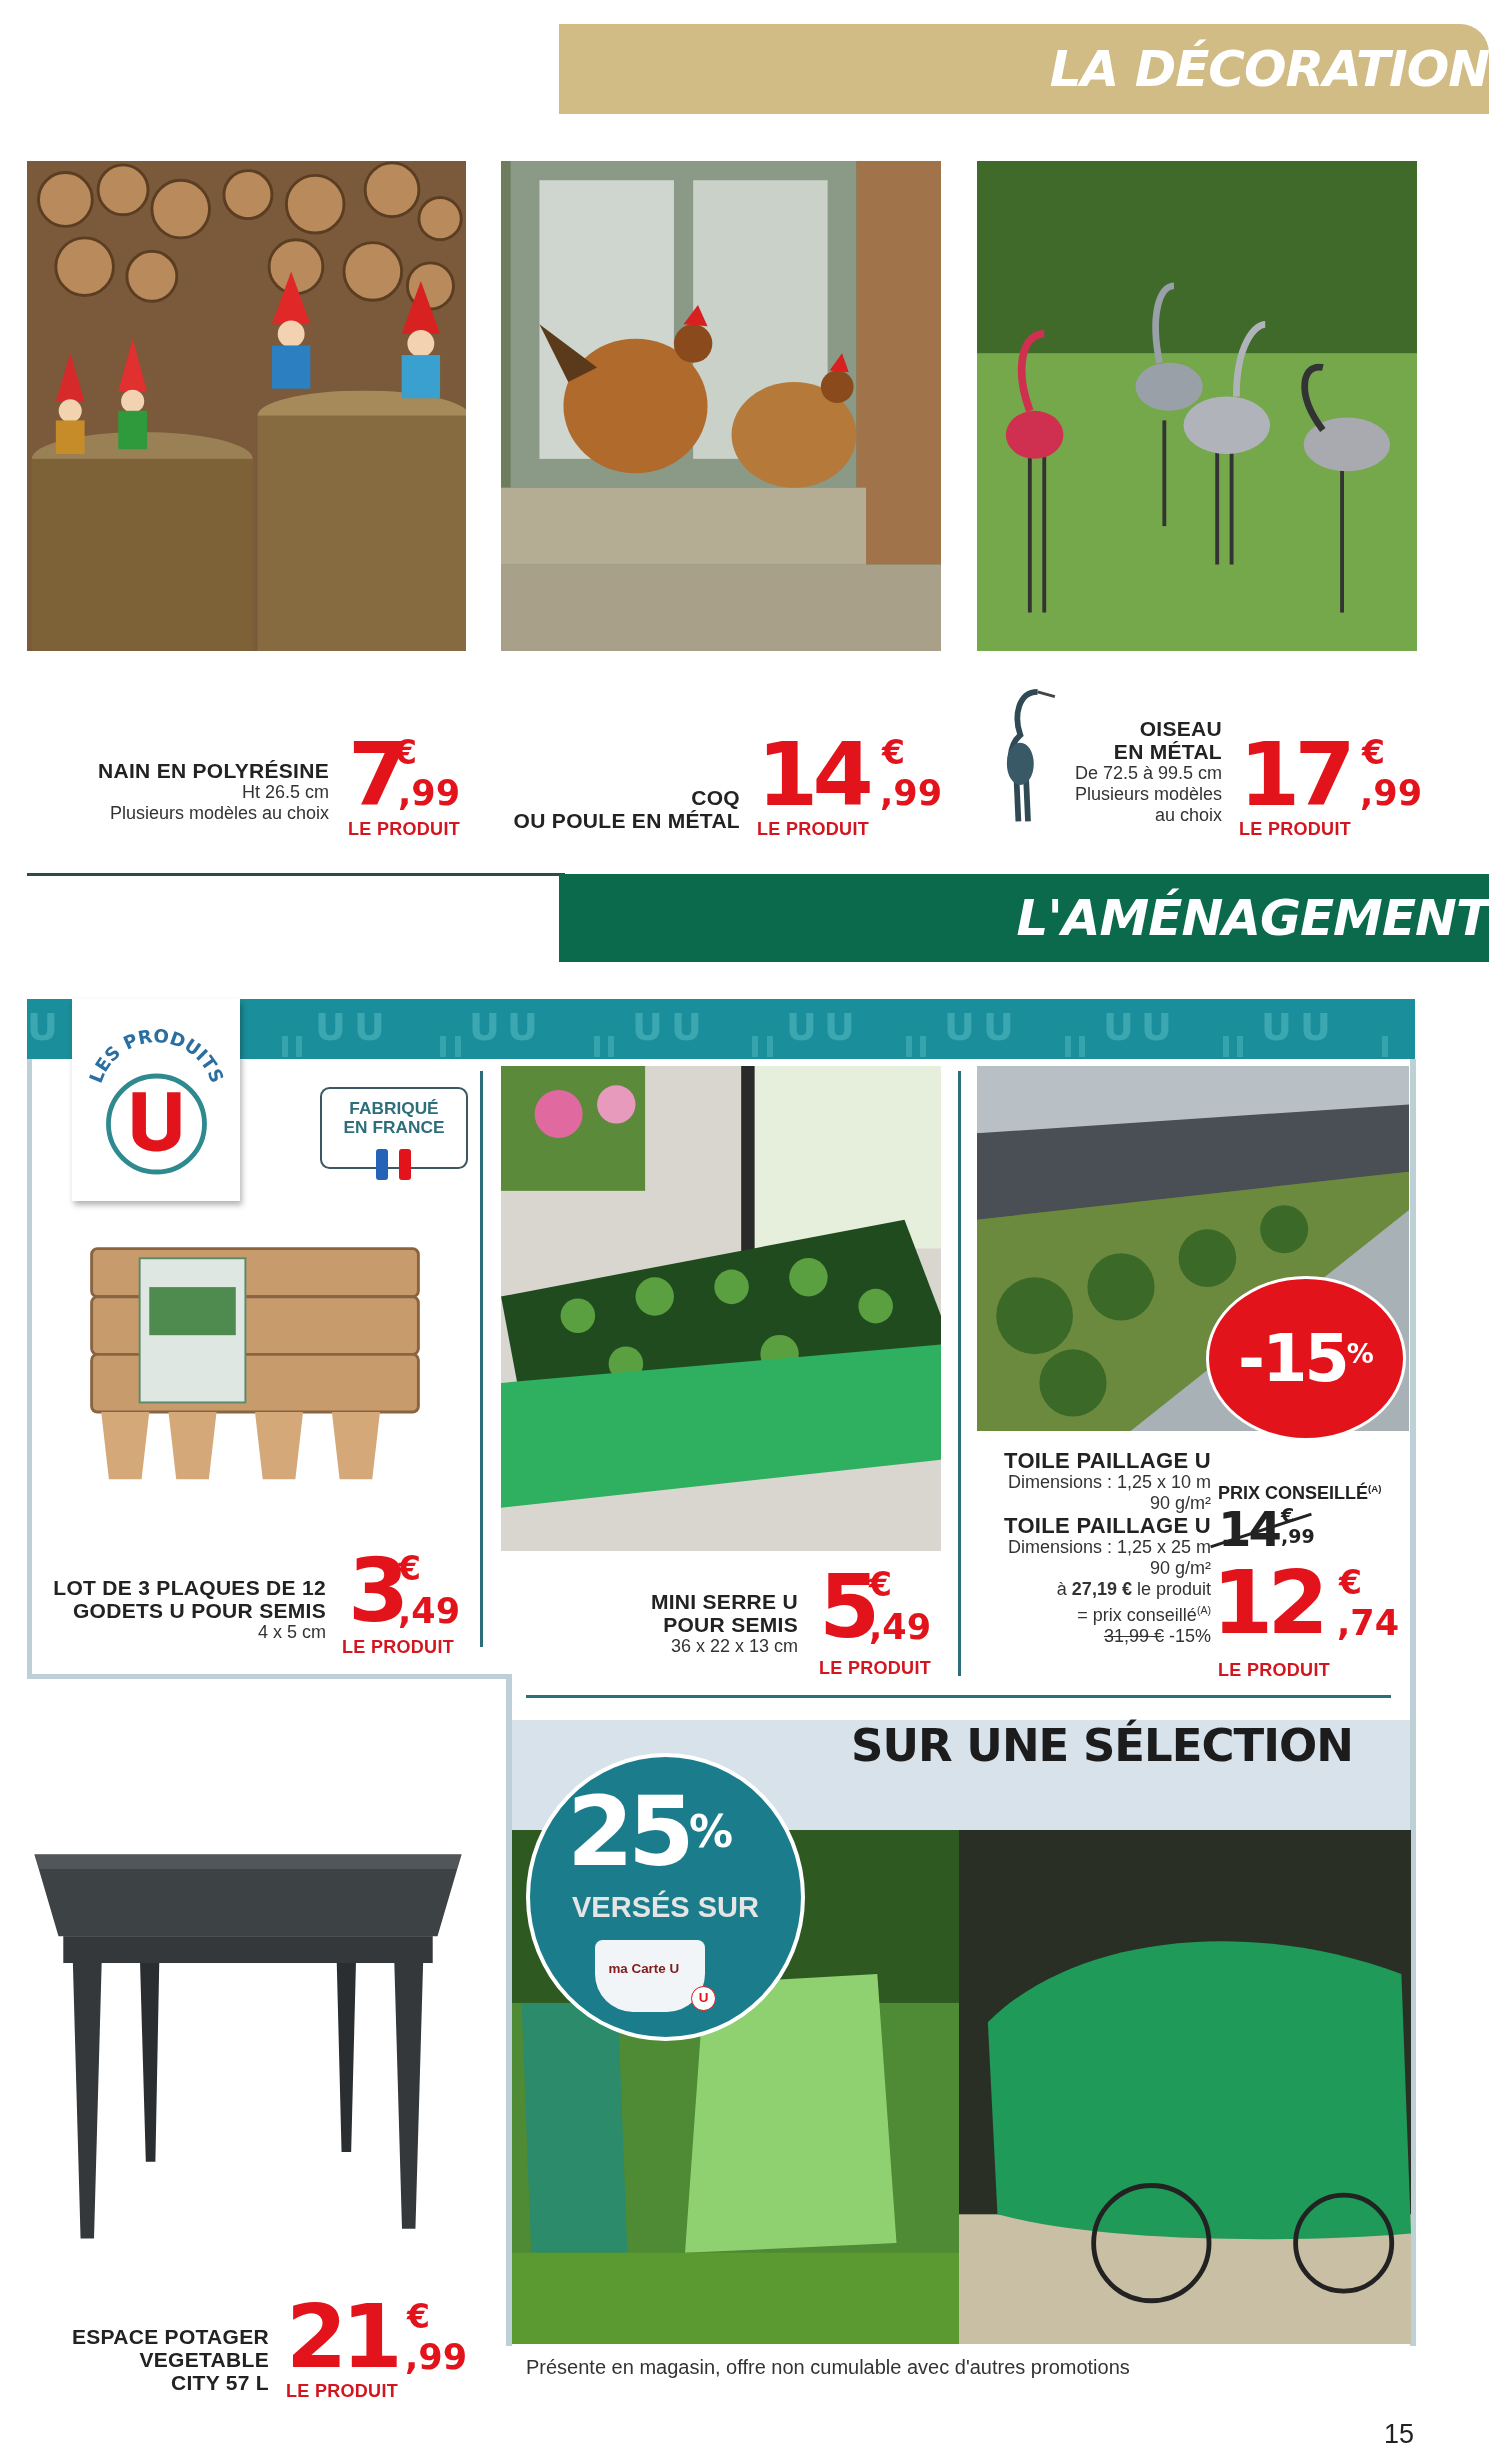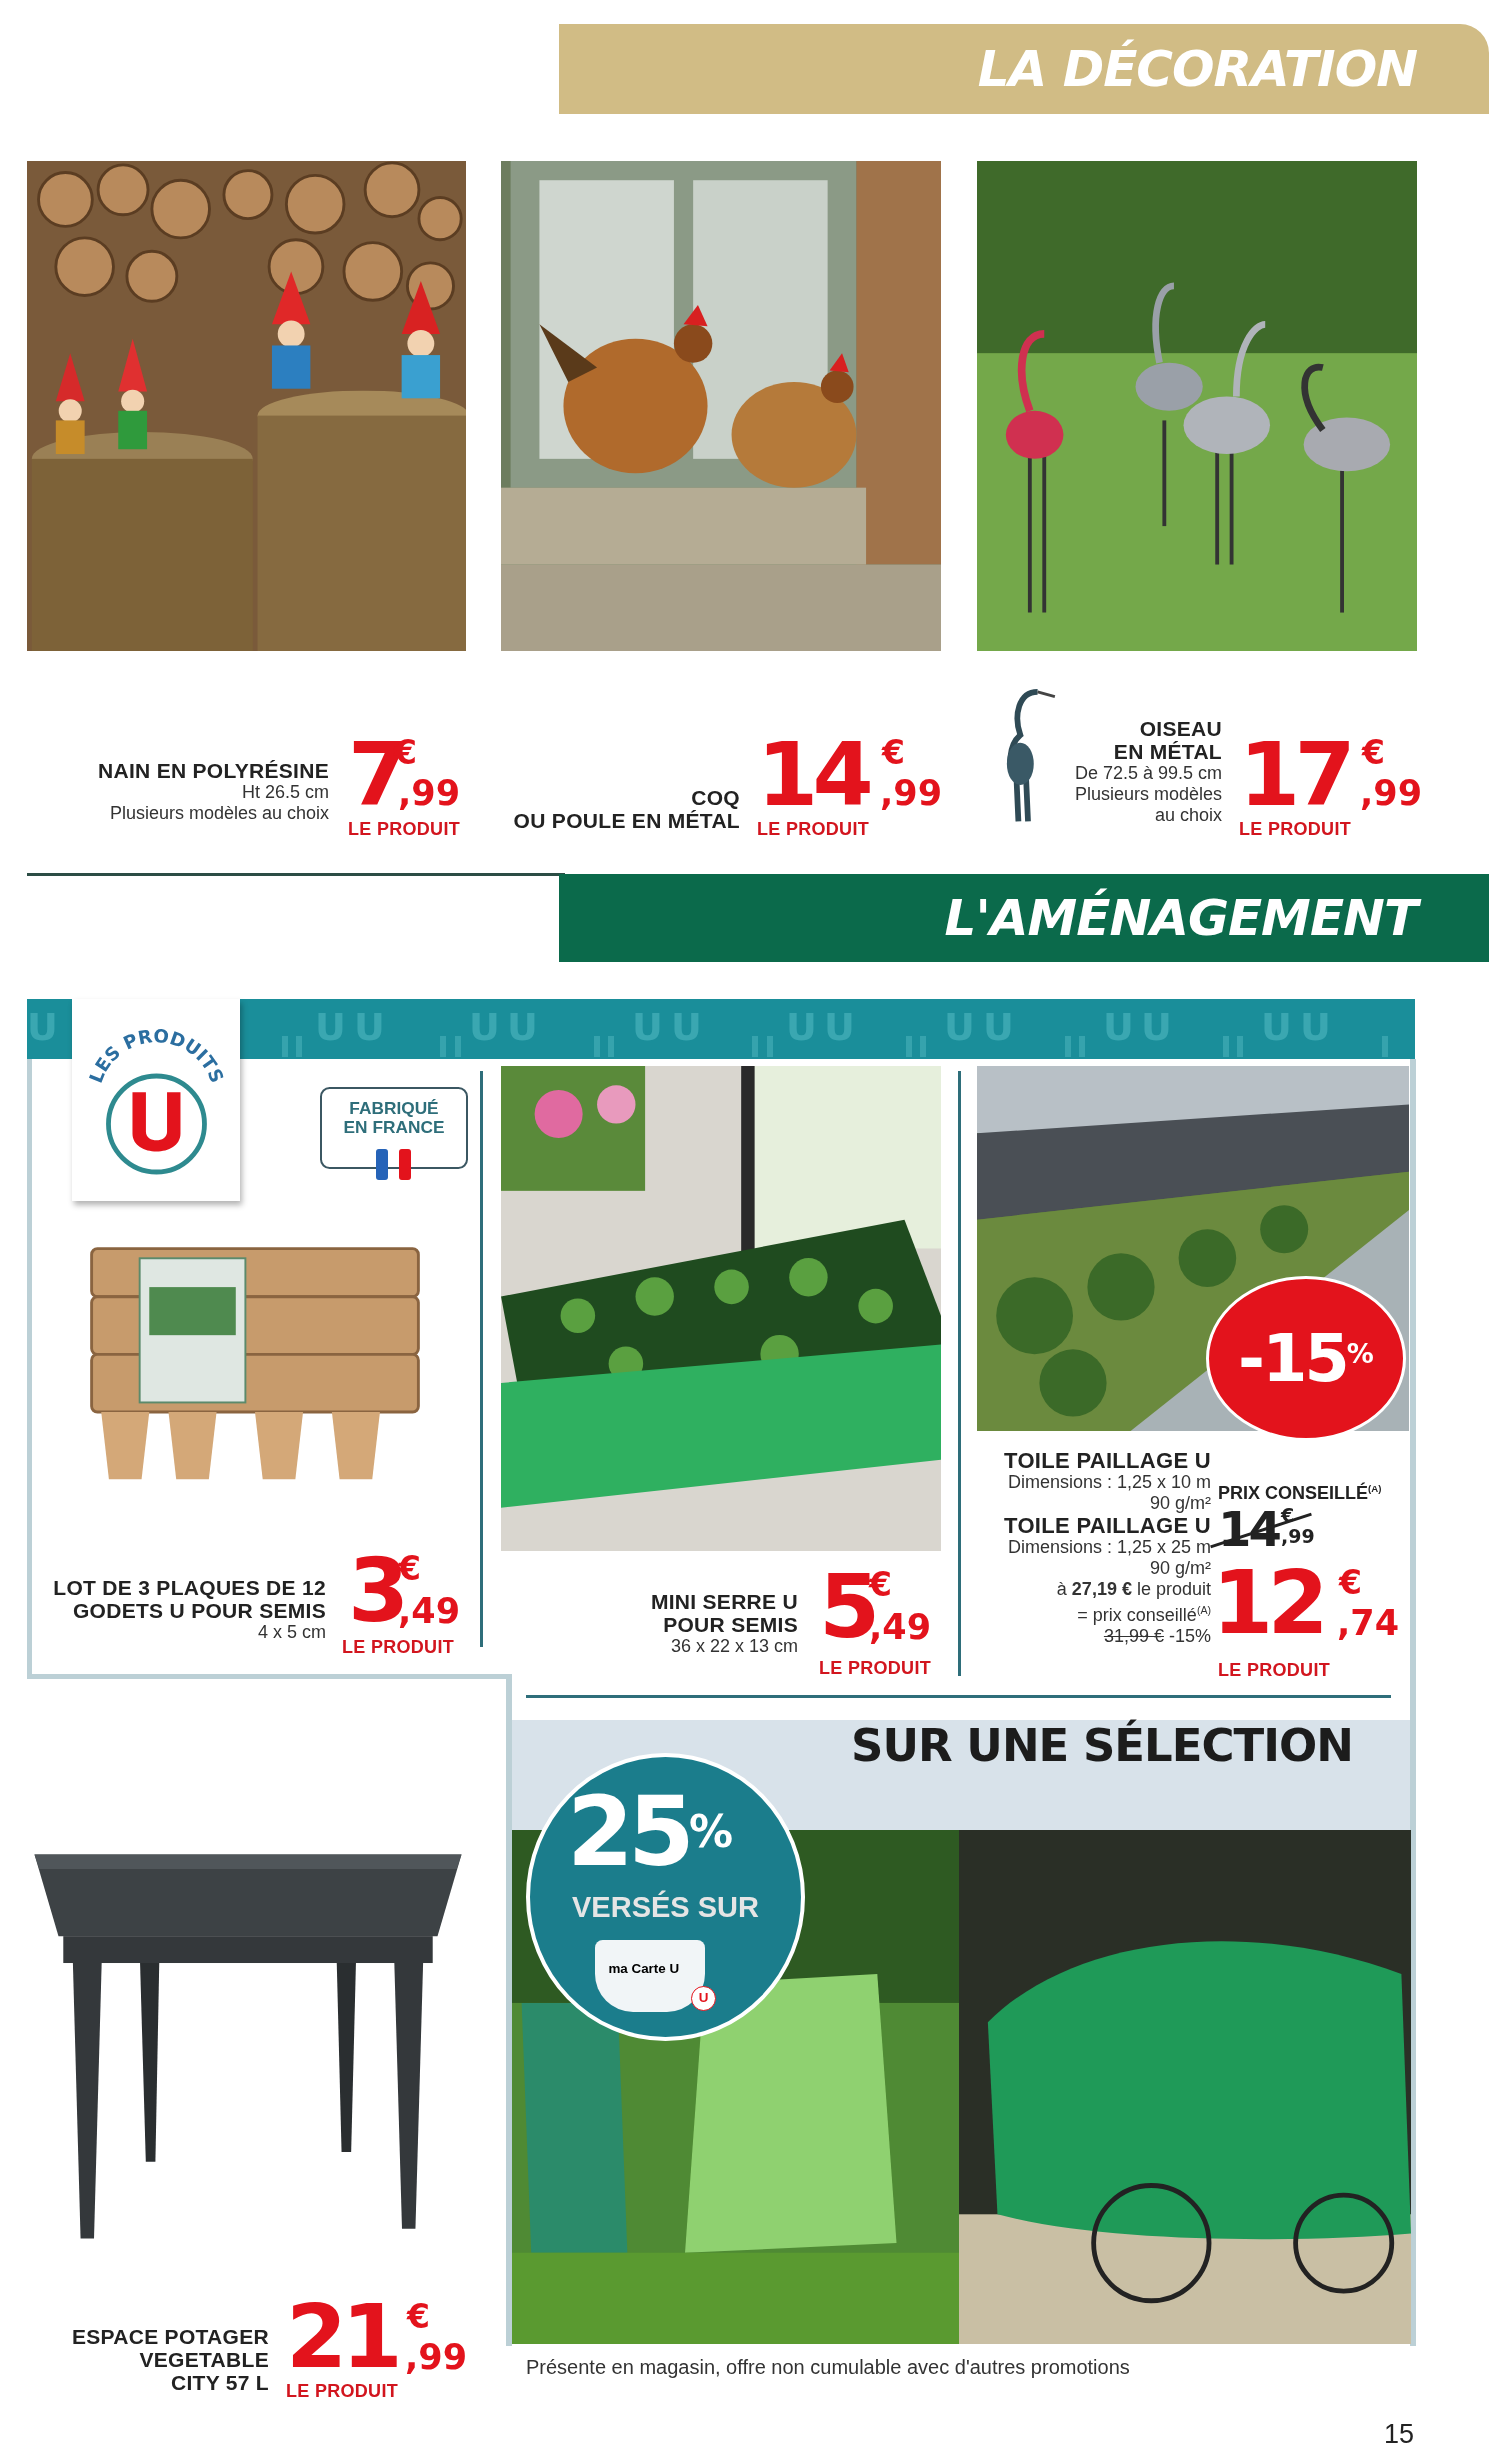"LA DÉCORATION" .banner { padding-right: 72px -> none }
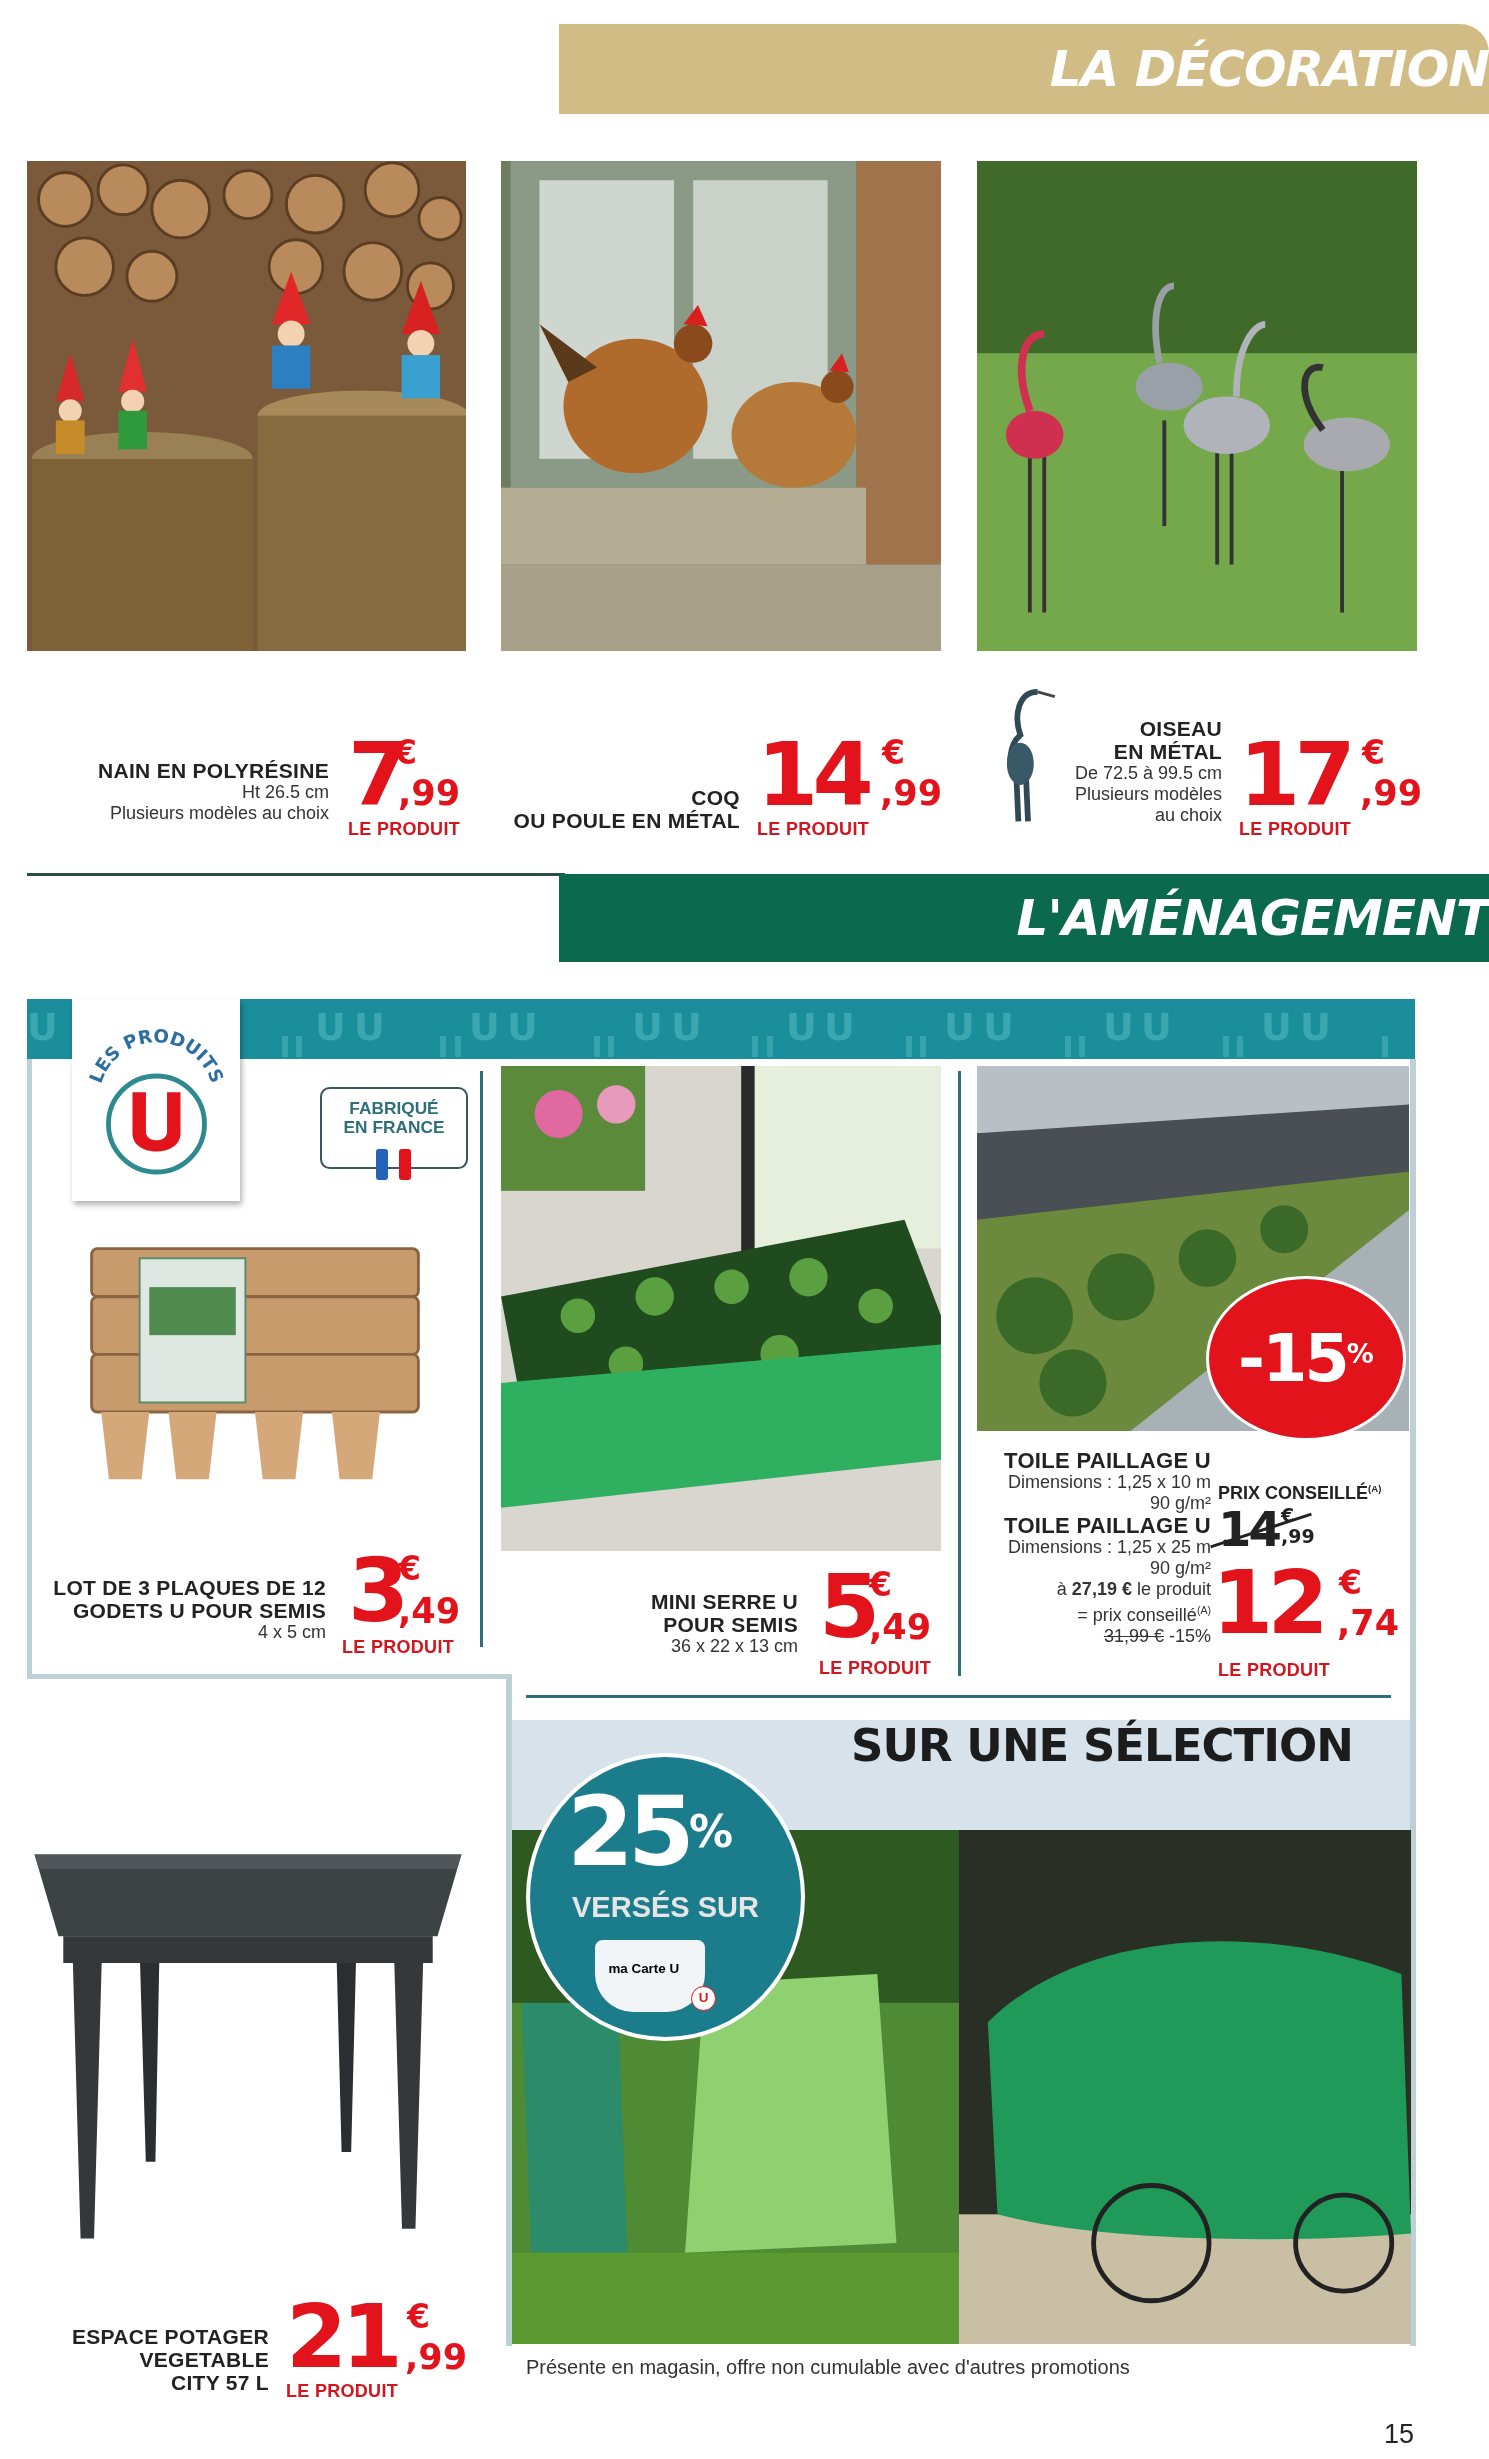"ma Carte U" div { color: #000000 -> #7f1d1d }
